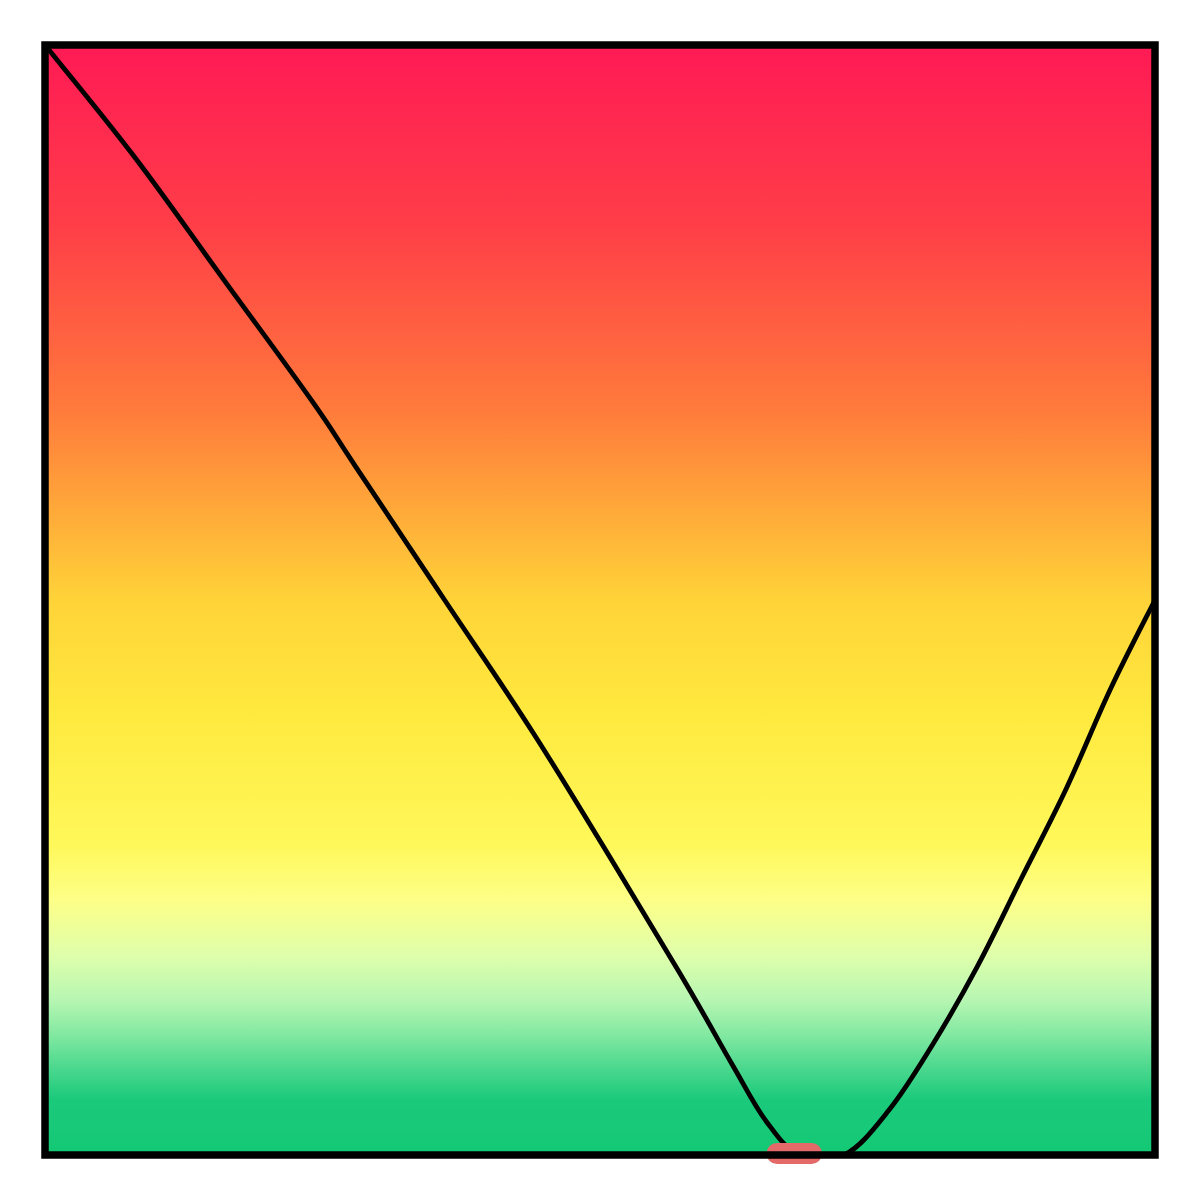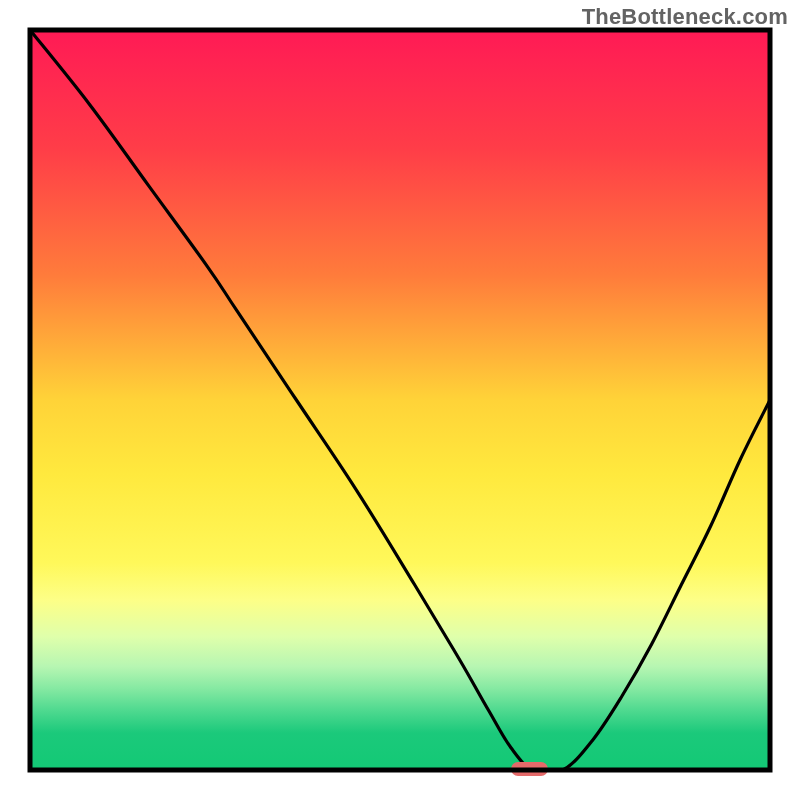"TheBottleneck.com" div.watermark { html: <div>TheBottleneck.com</div> -> none }
